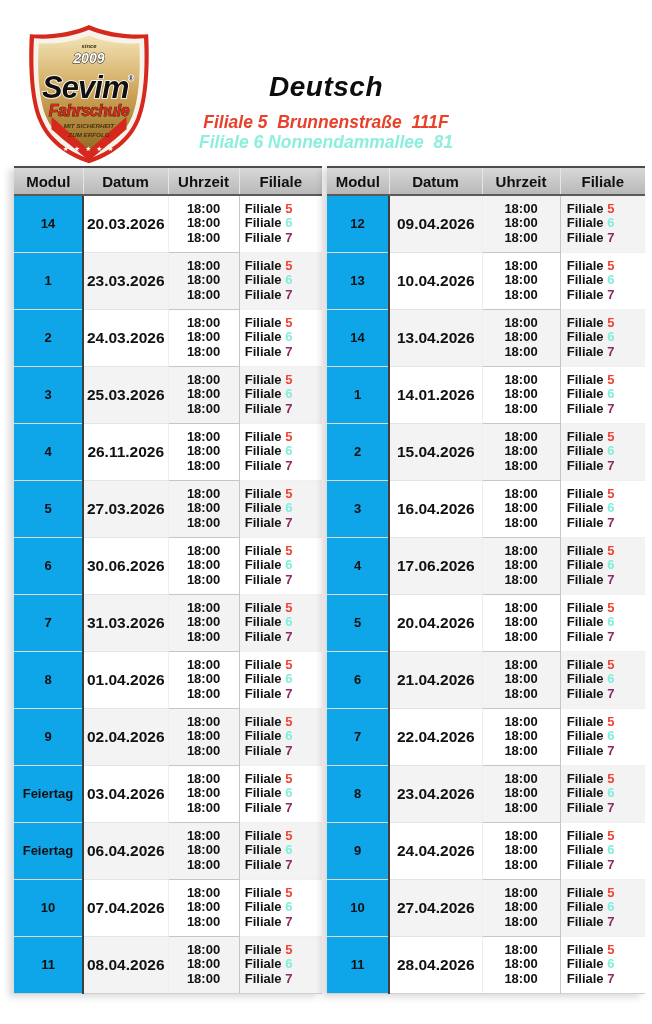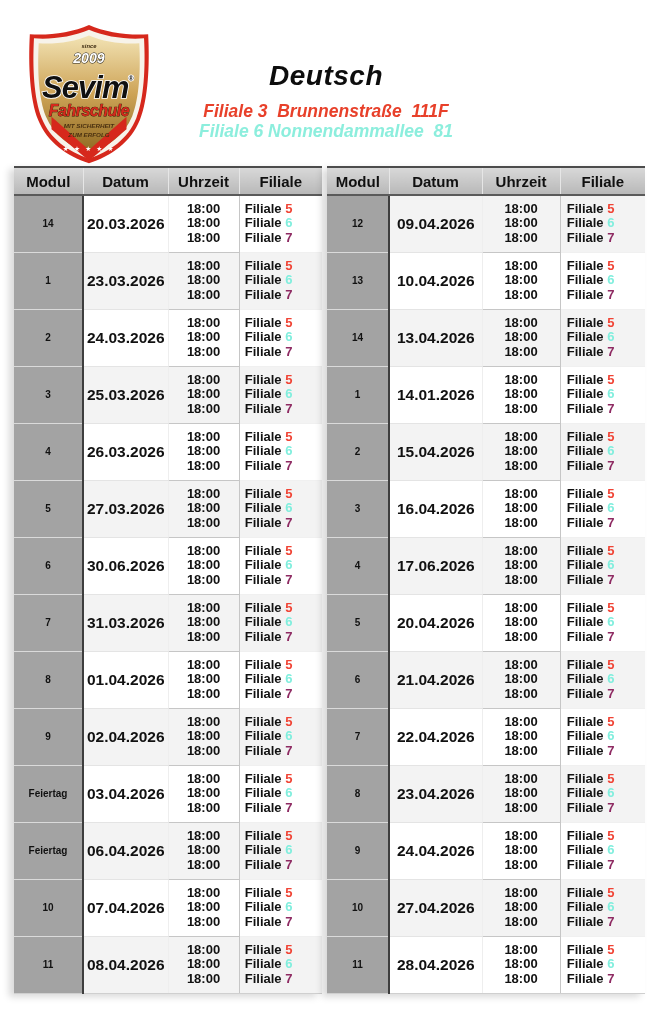"Deutsch" .titlebox { top: 60px -> 71px }
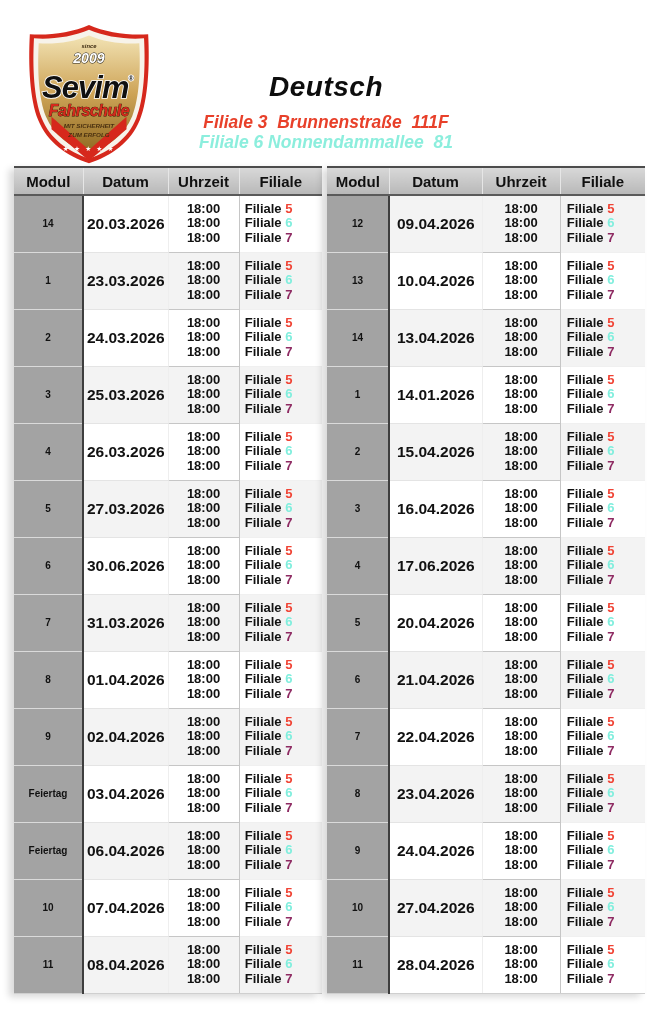"Filiale 3 Brunnenstraße 111F" div.branch { text: 3 -> 5 }
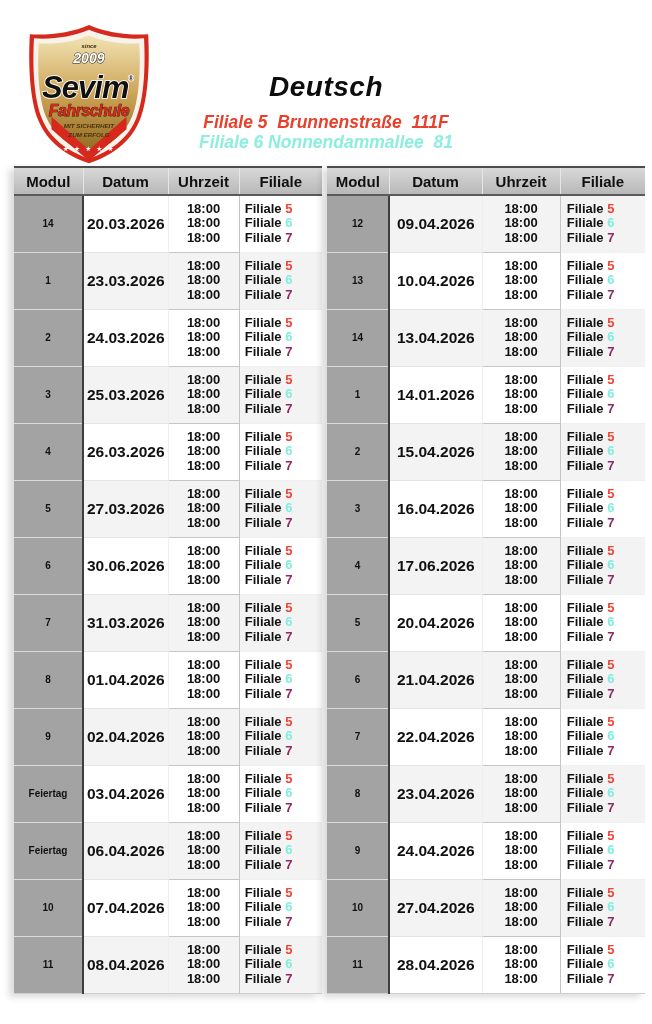"14" td.modul { background: #a3a3a3 -> #0ea5e9; font-size: 10px -> 13px }
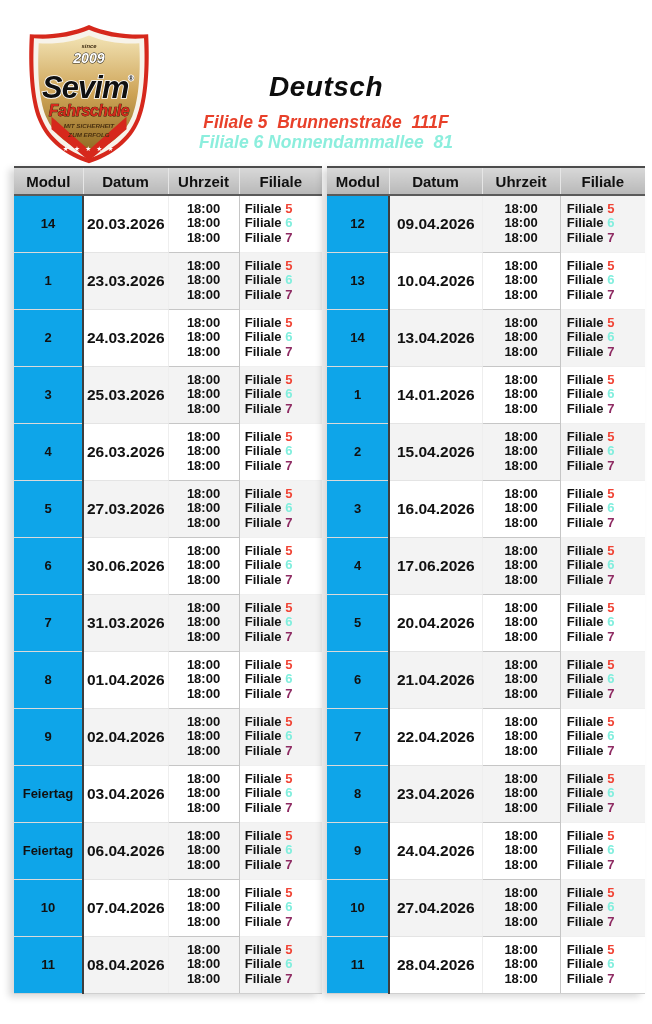"26.03.2026" td.datum { text: 26.03.2026 -> 26.11.2026 }
